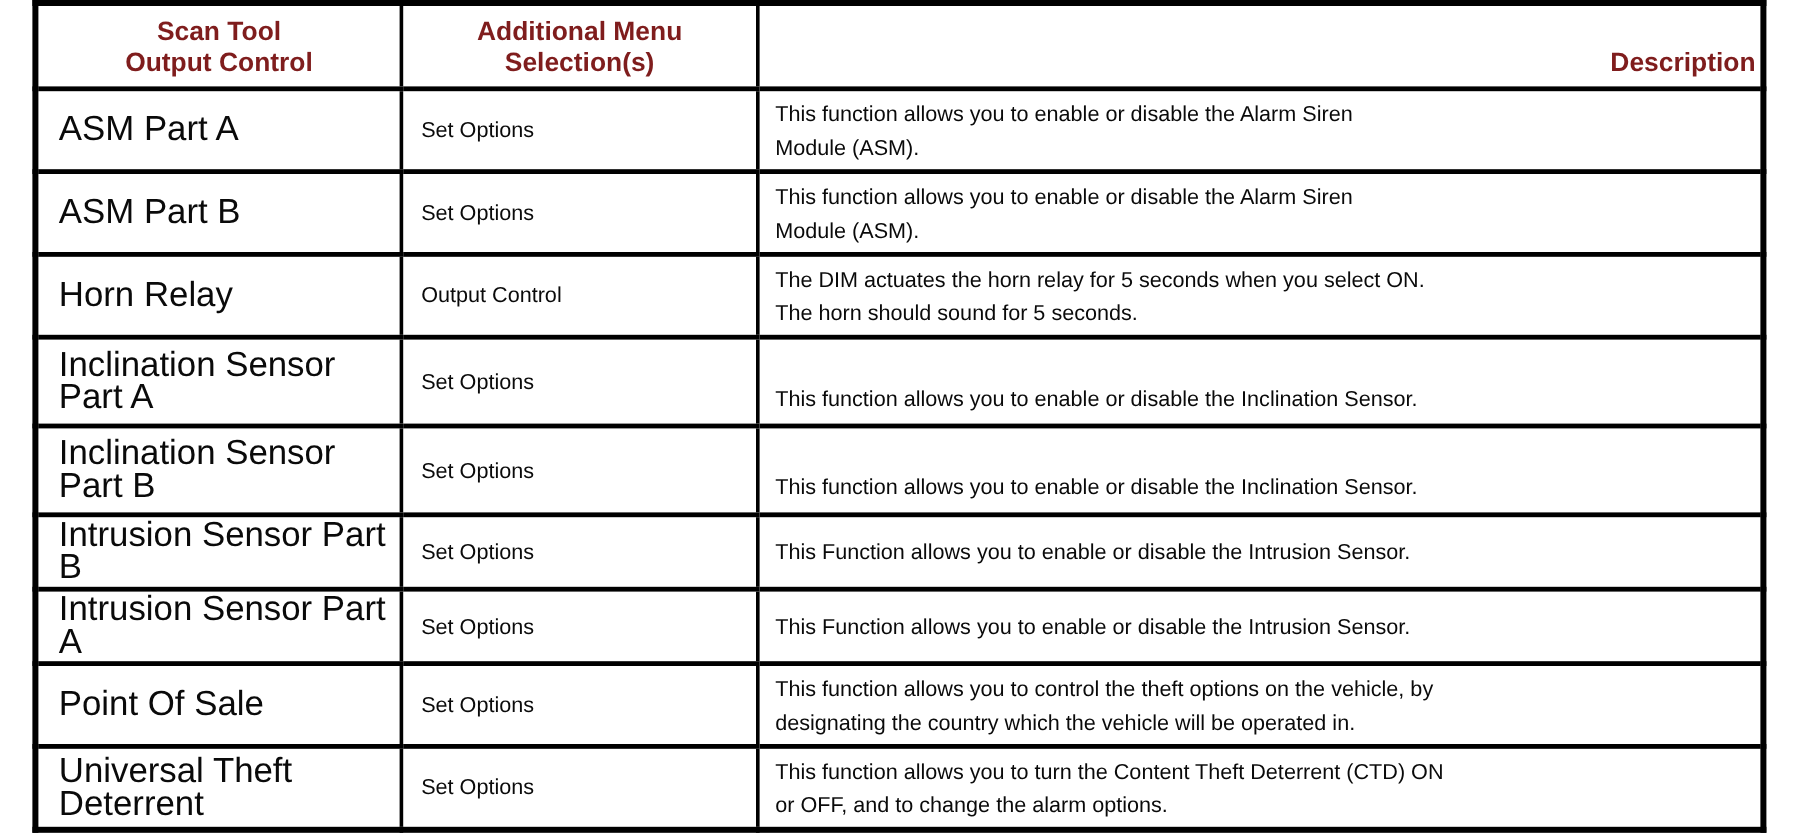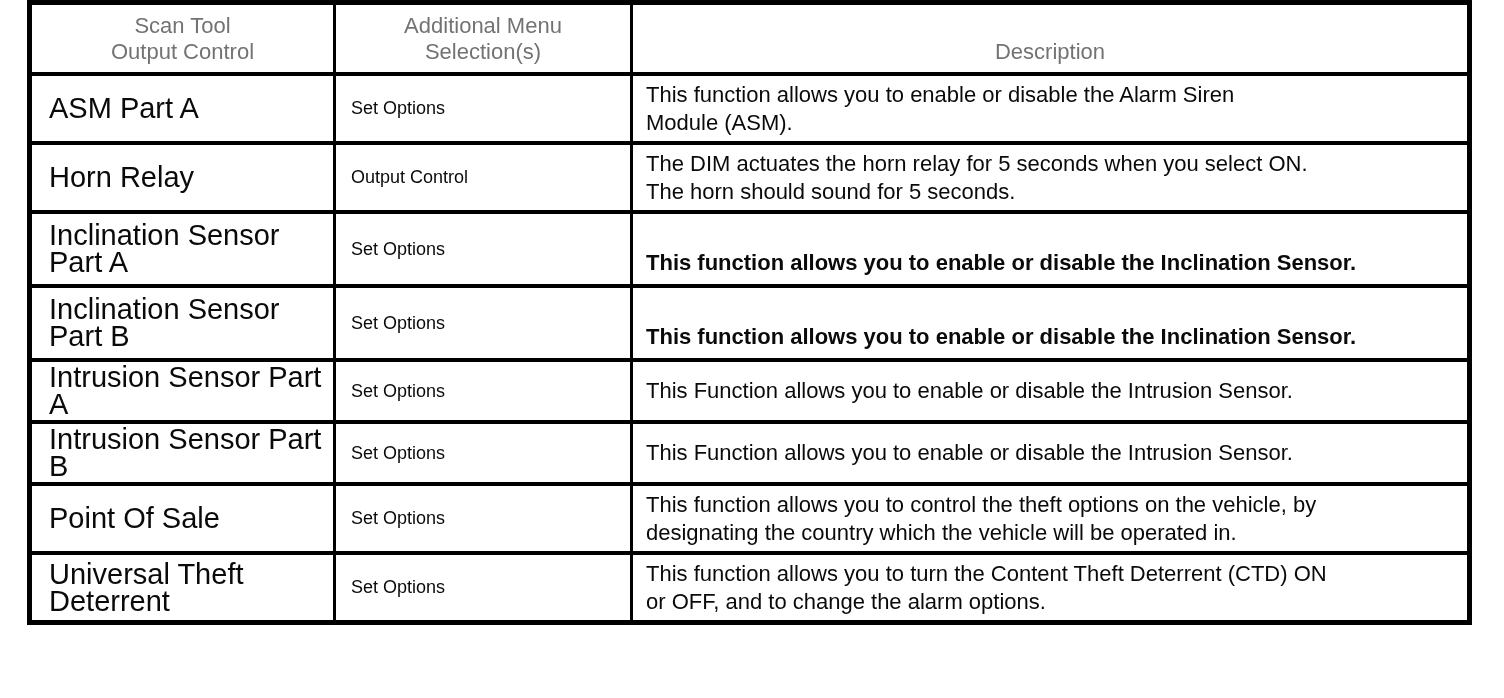"Scan Tool" .dim-table thead th { color: #737373 -> #7f1d1d; font-weight: 400 -> 700 }
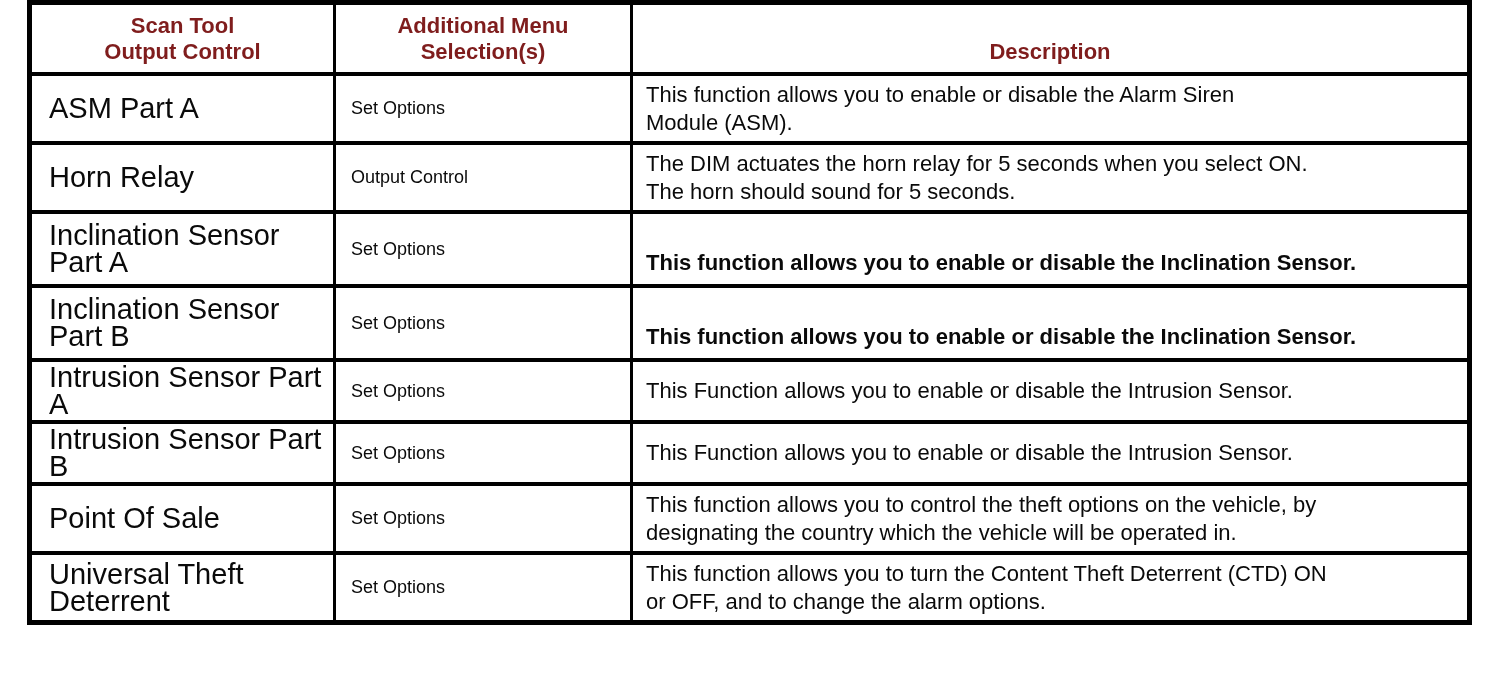"Description" .dim-table thead th.desc-head { text-align: none -> right }
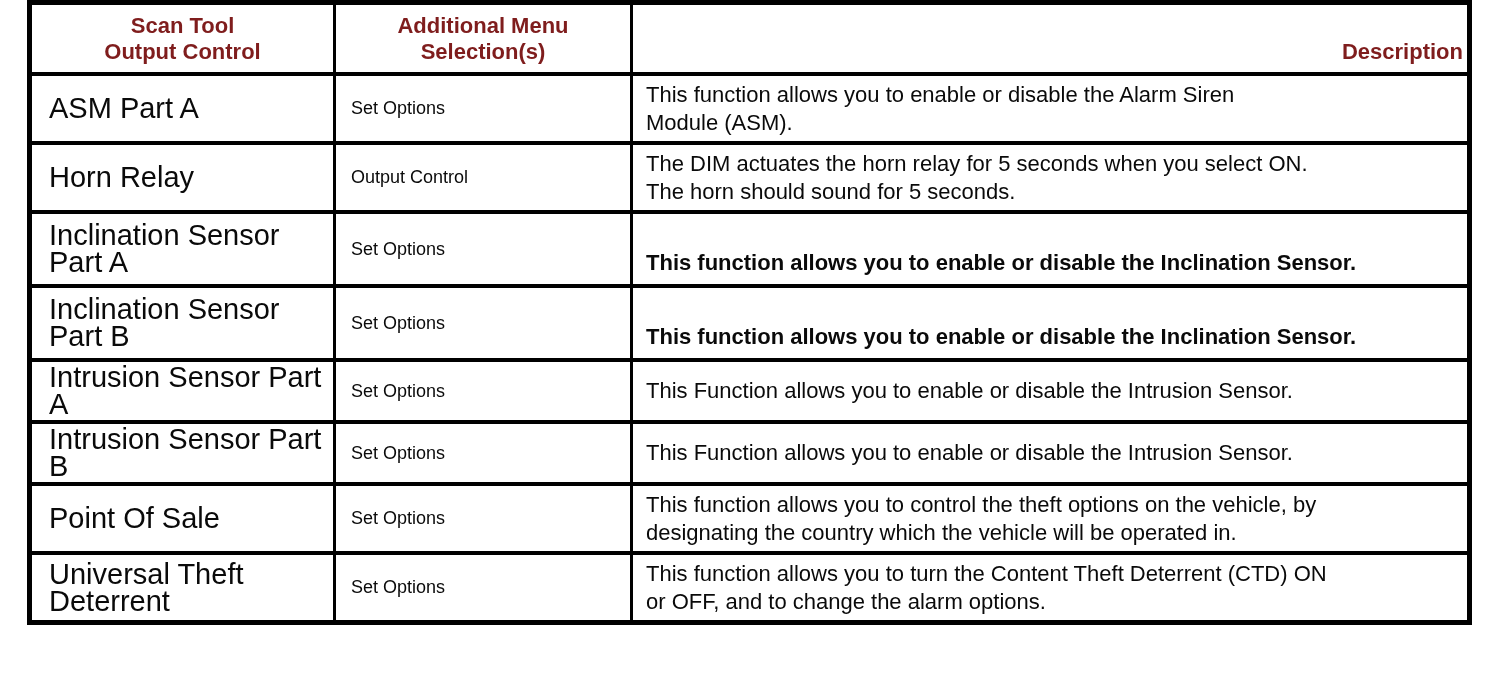"This function allows you to" td.c3 { font-size: 22px -> 18px }
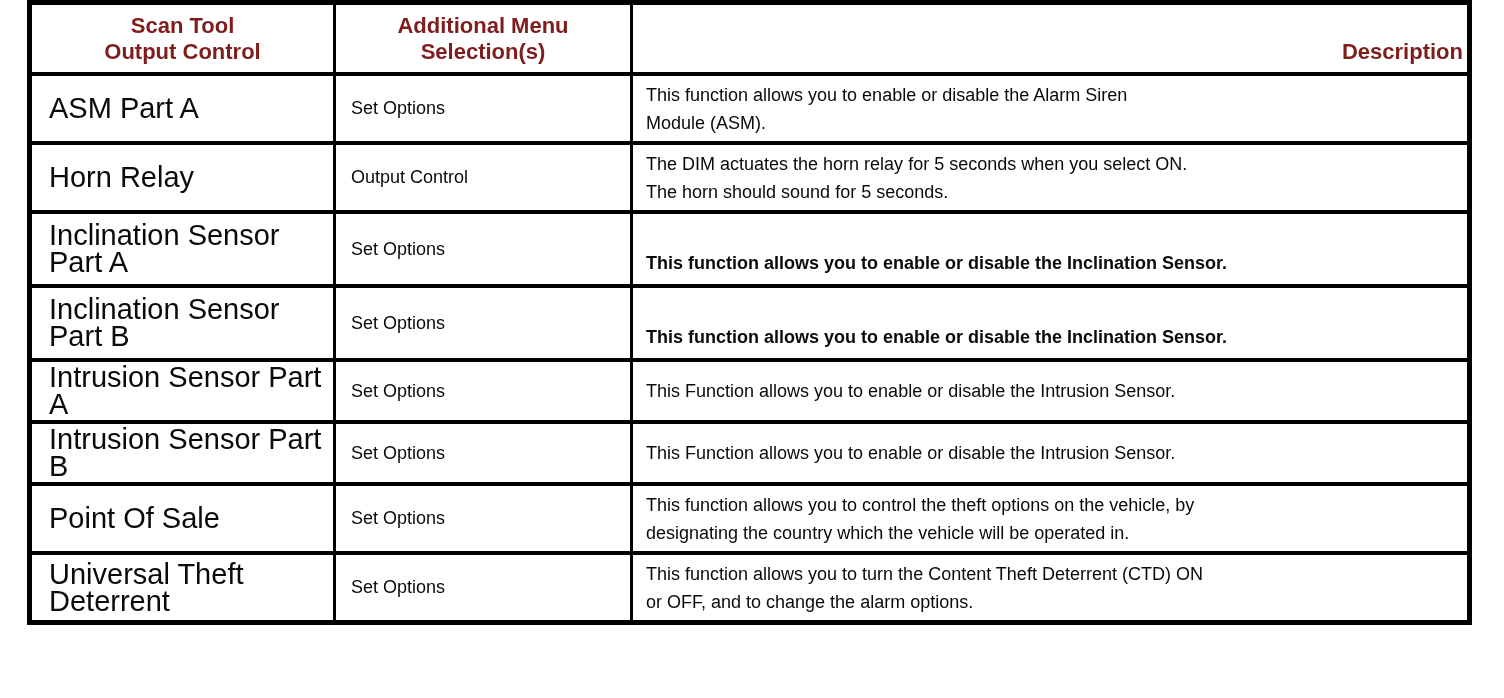"ASM Part B" tr.row-tall { html: none -> <tr> <td>ASM Part B</td> <td>Set Options</td> <td>This function allows you to enable or disable the Alarm Siren Module (ASM).</td> </tr> }
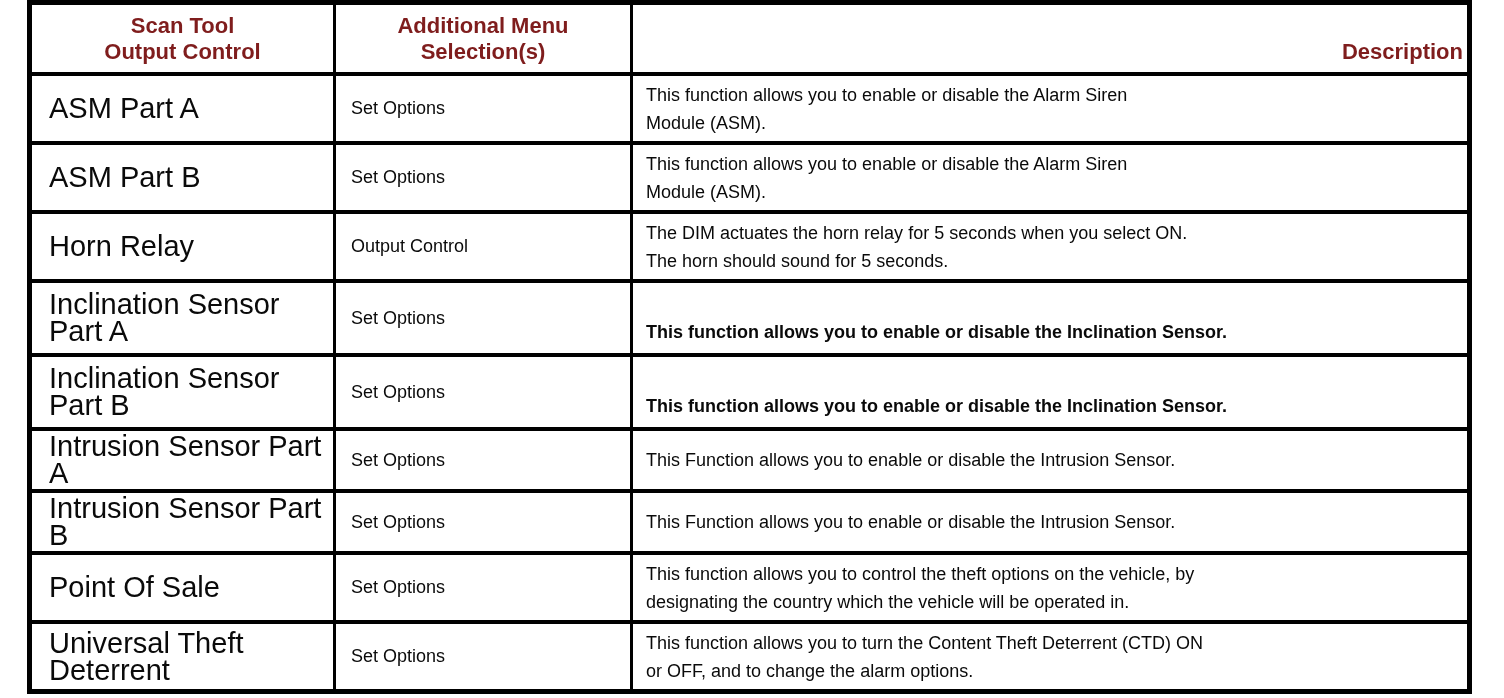"This function allows you to enable or disable the Inclination" td.c3.vbottom { font-weight: bold -> none }
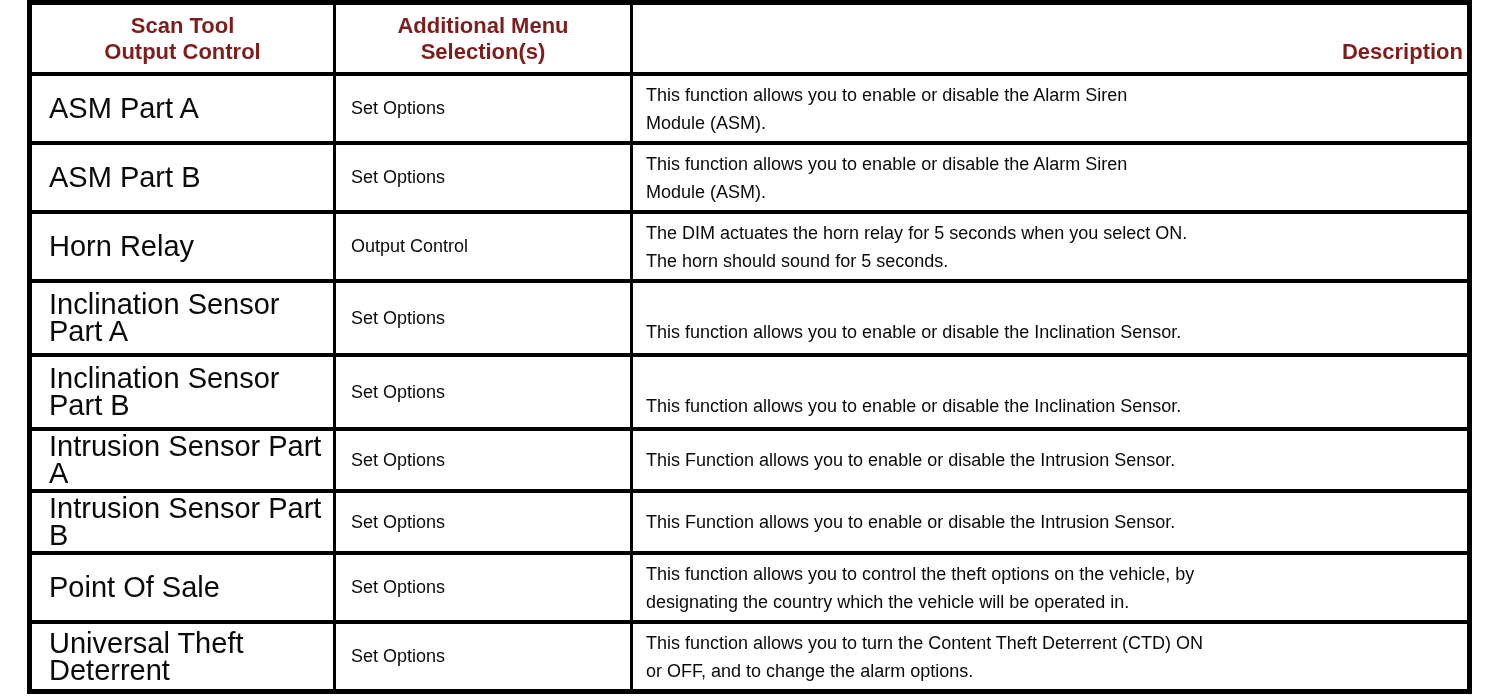"Intrusion Sensor Part A" tr.row-short { order: before "Intrusion Sensor Part B" -> after "Intrusion Sensor Part B" }
